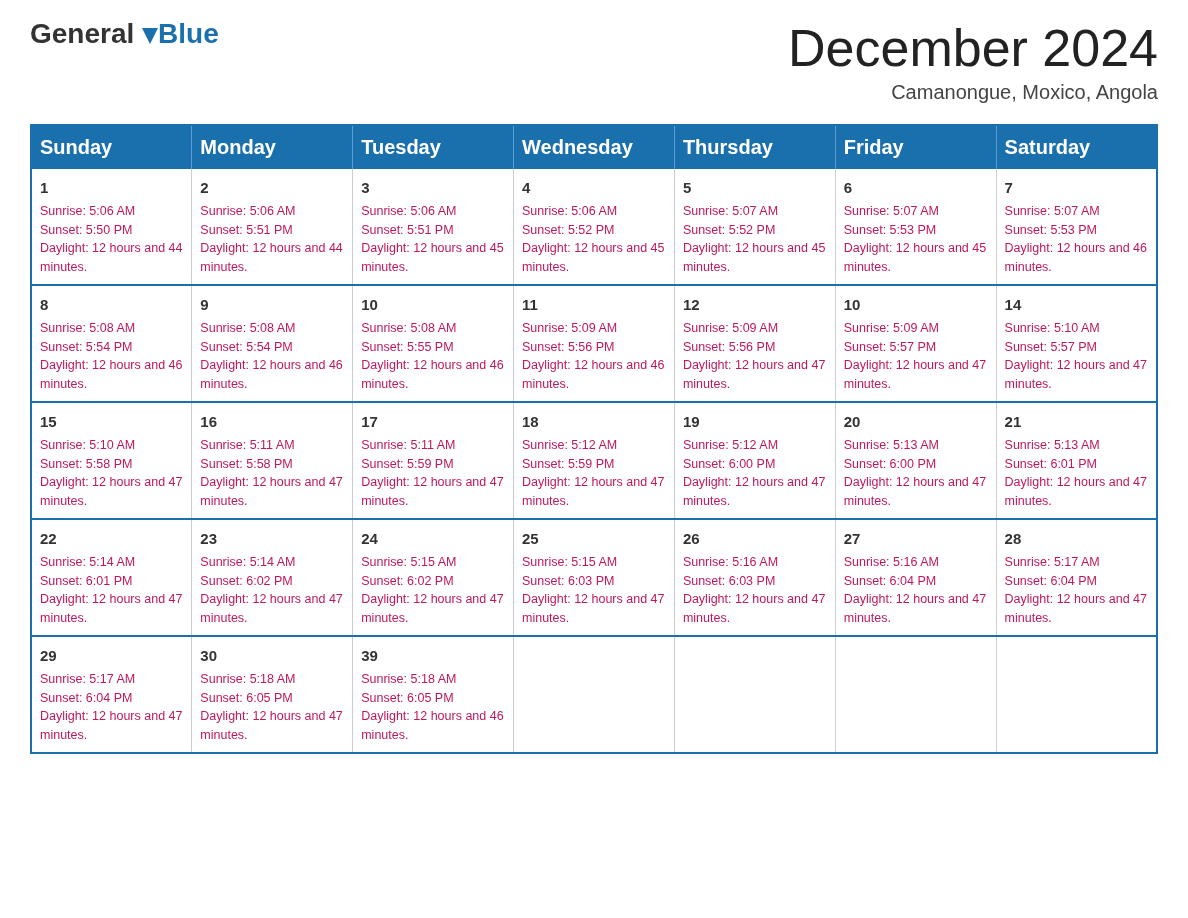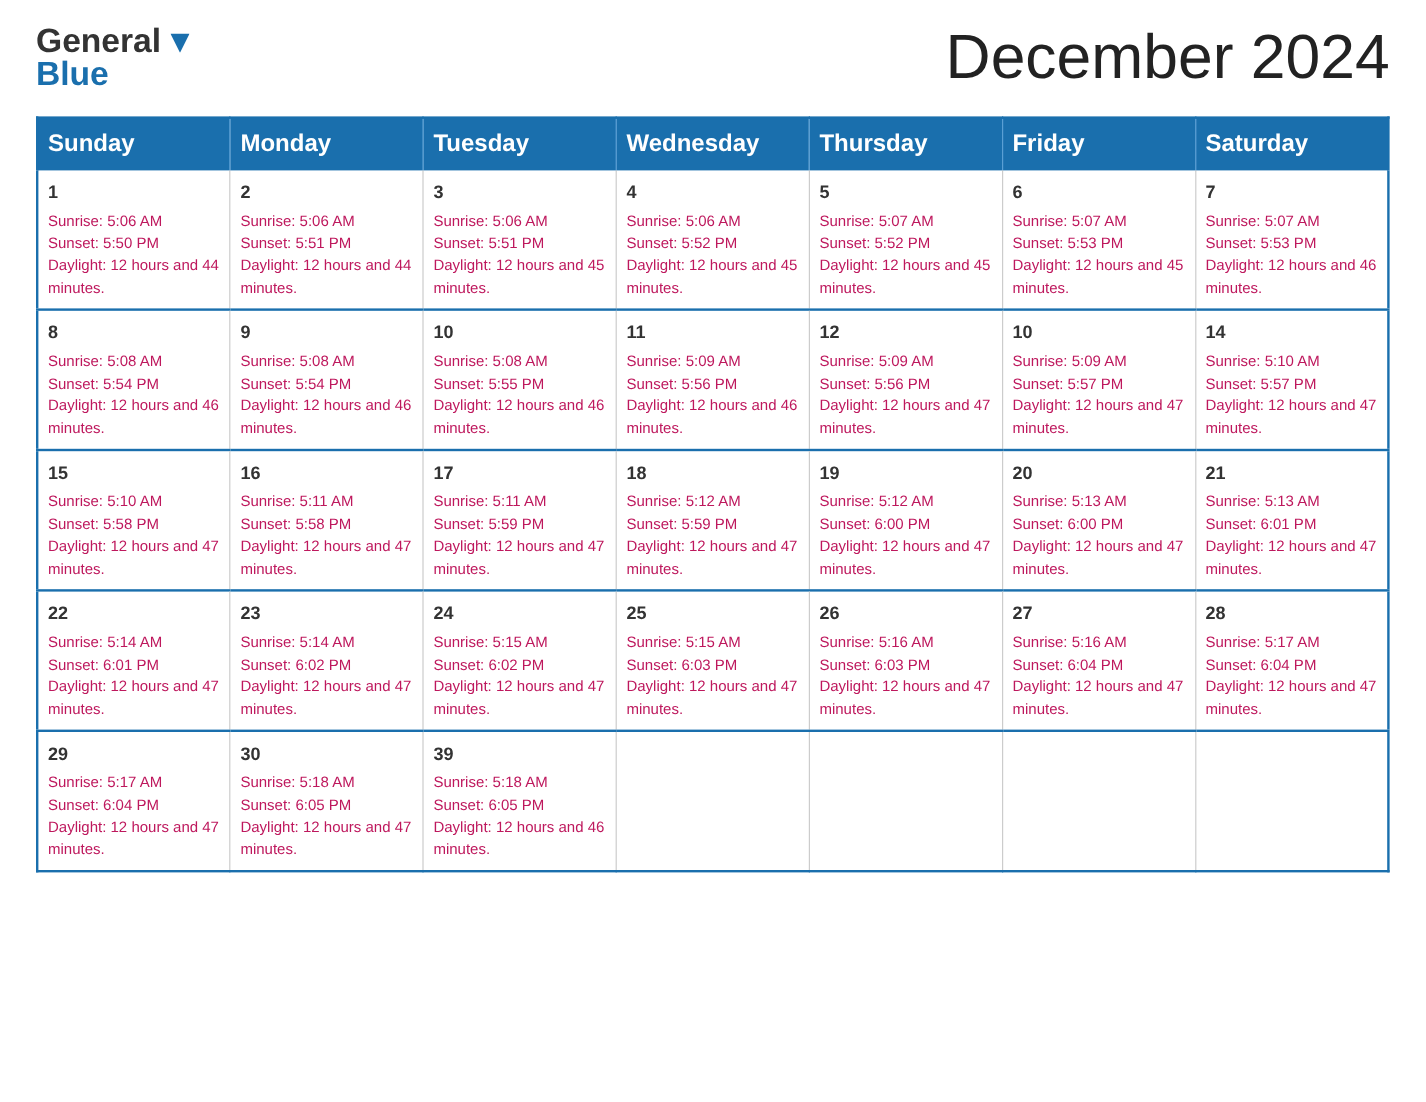"General" .logo { flex-direction: column -> row }
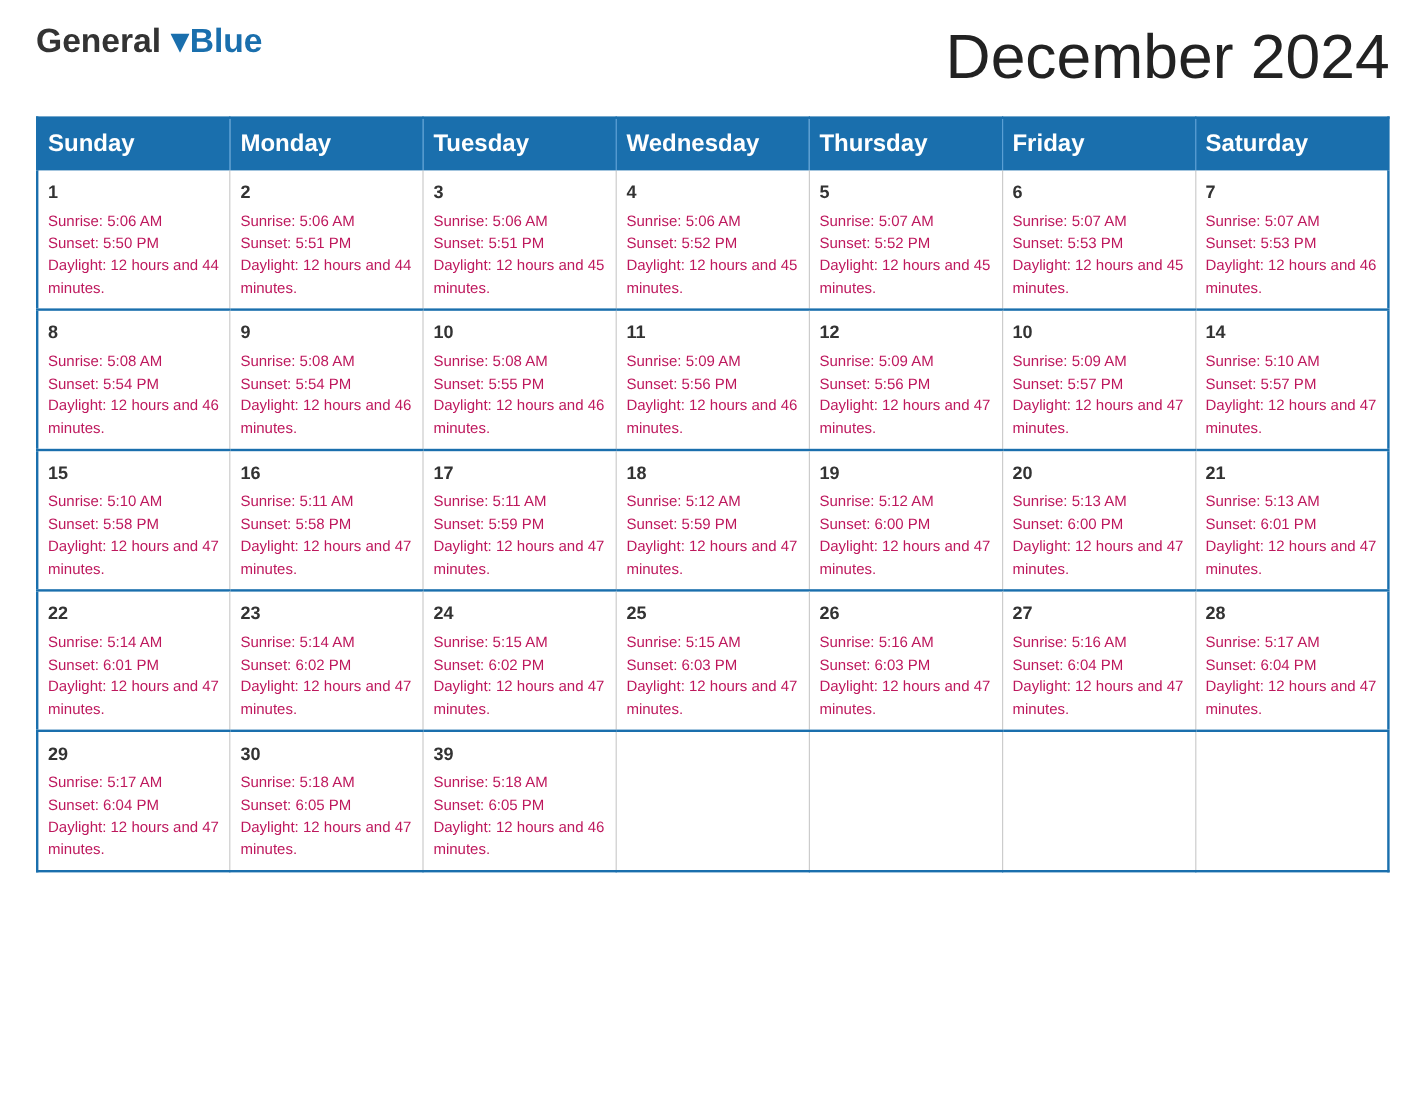"Camanongue, Moxico, Angola" div.location { html: none -> <div>Camanongue, Moxico, Angola</div> }
